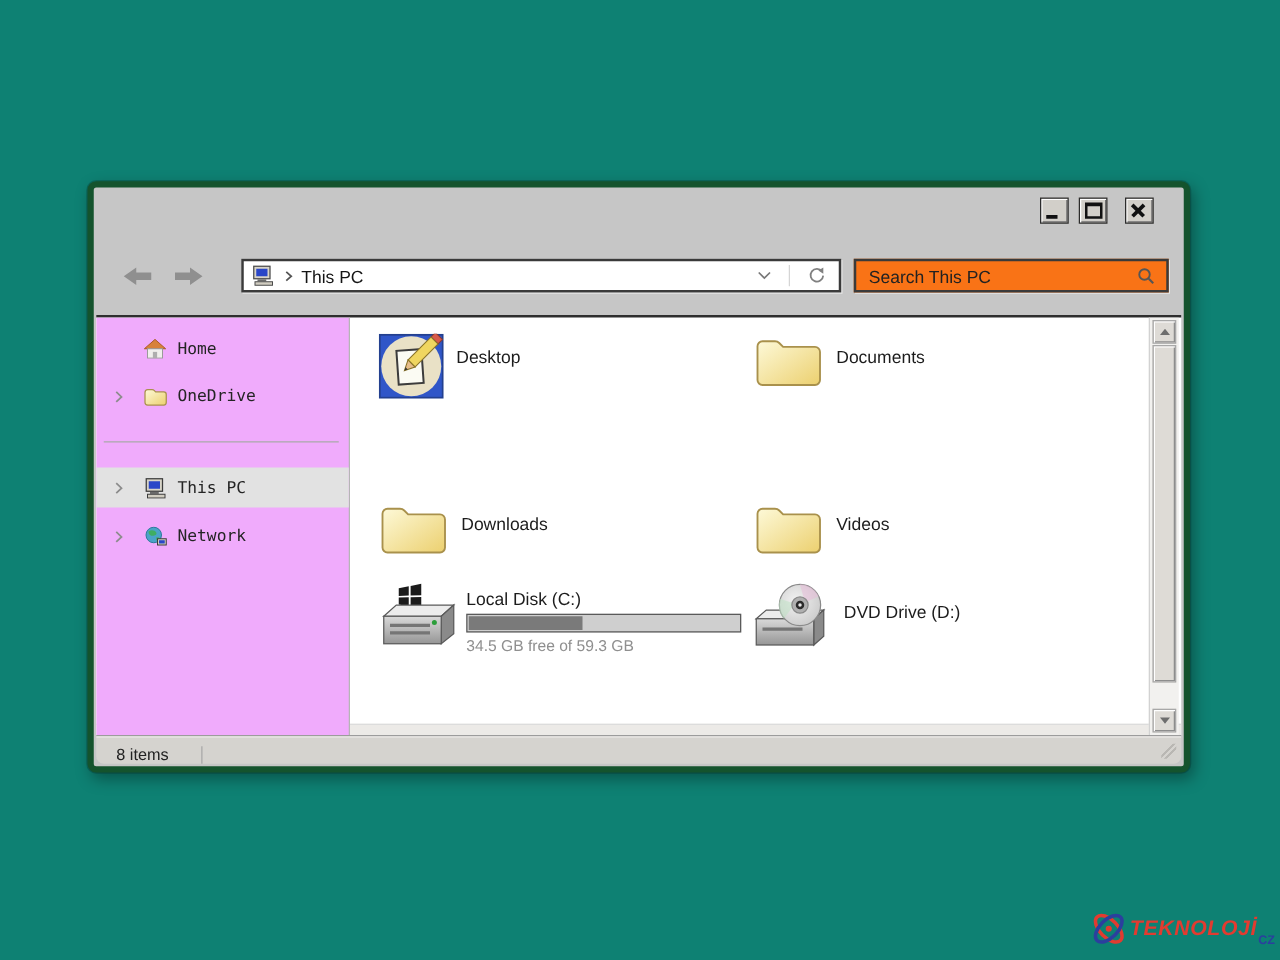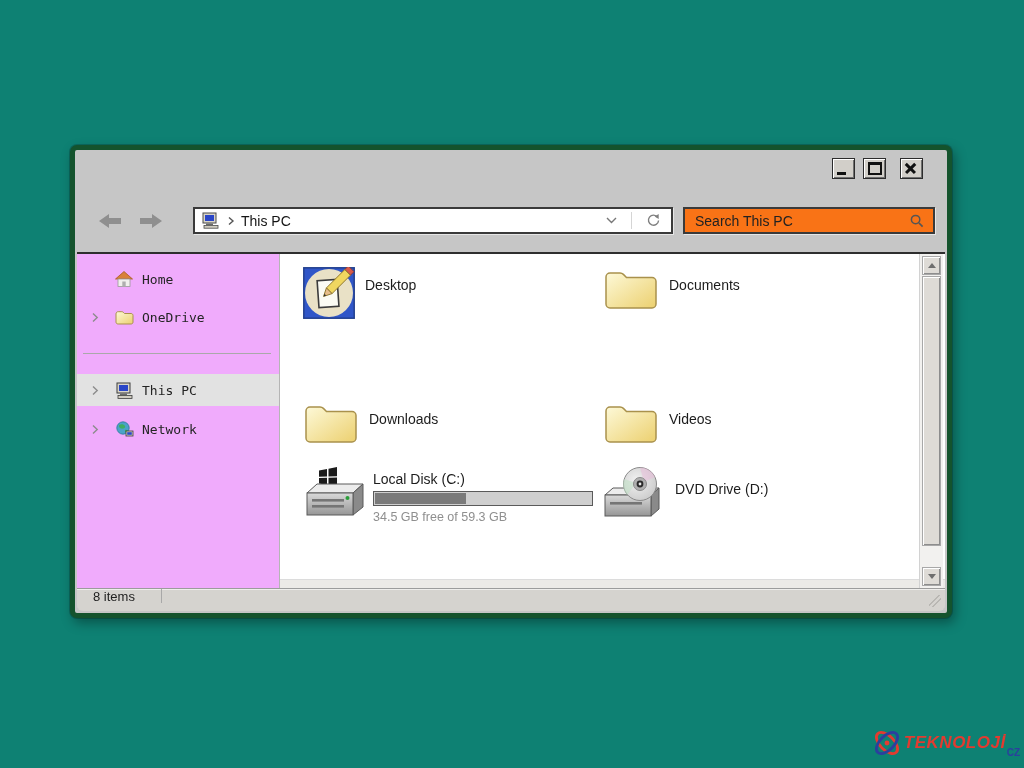"8 items" .statusbar { align-items: flex-start -> flex-end }
